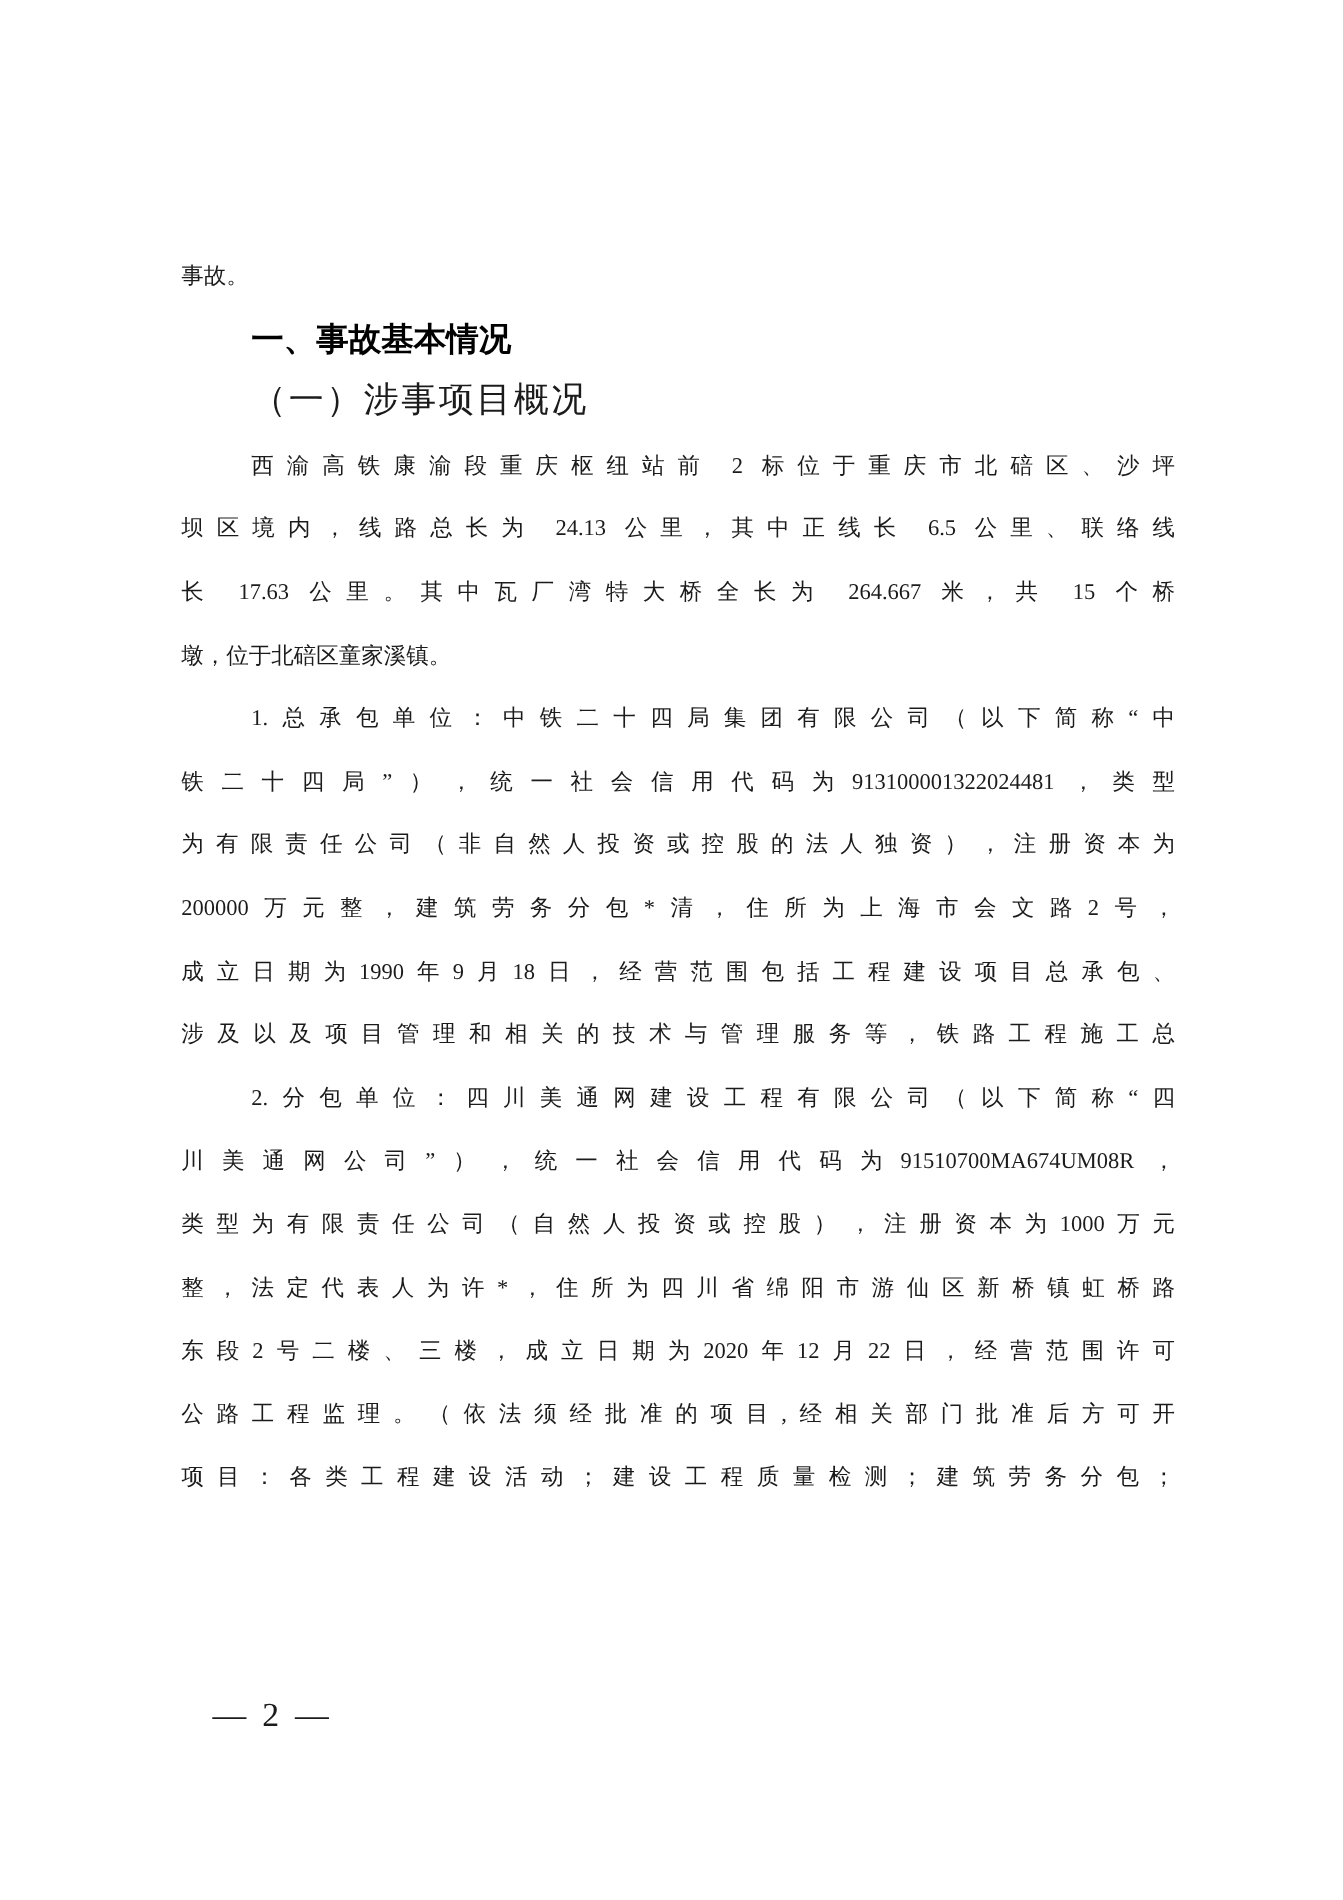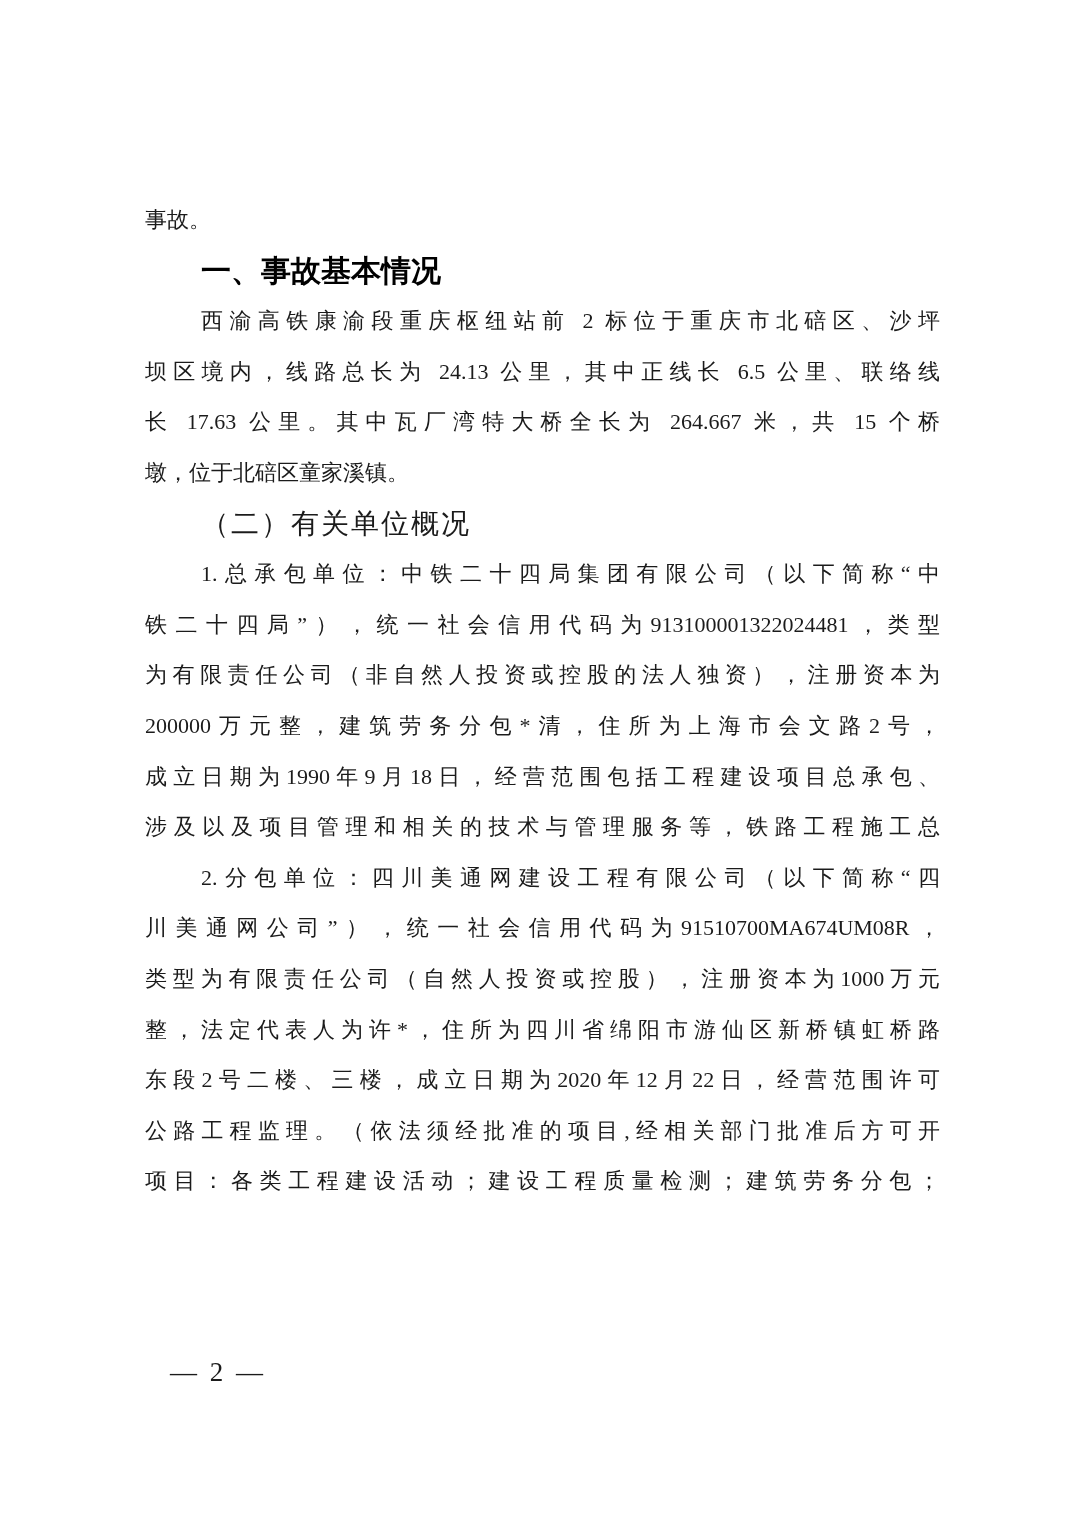"事故。" .line { font-size: 22px -> 18px }
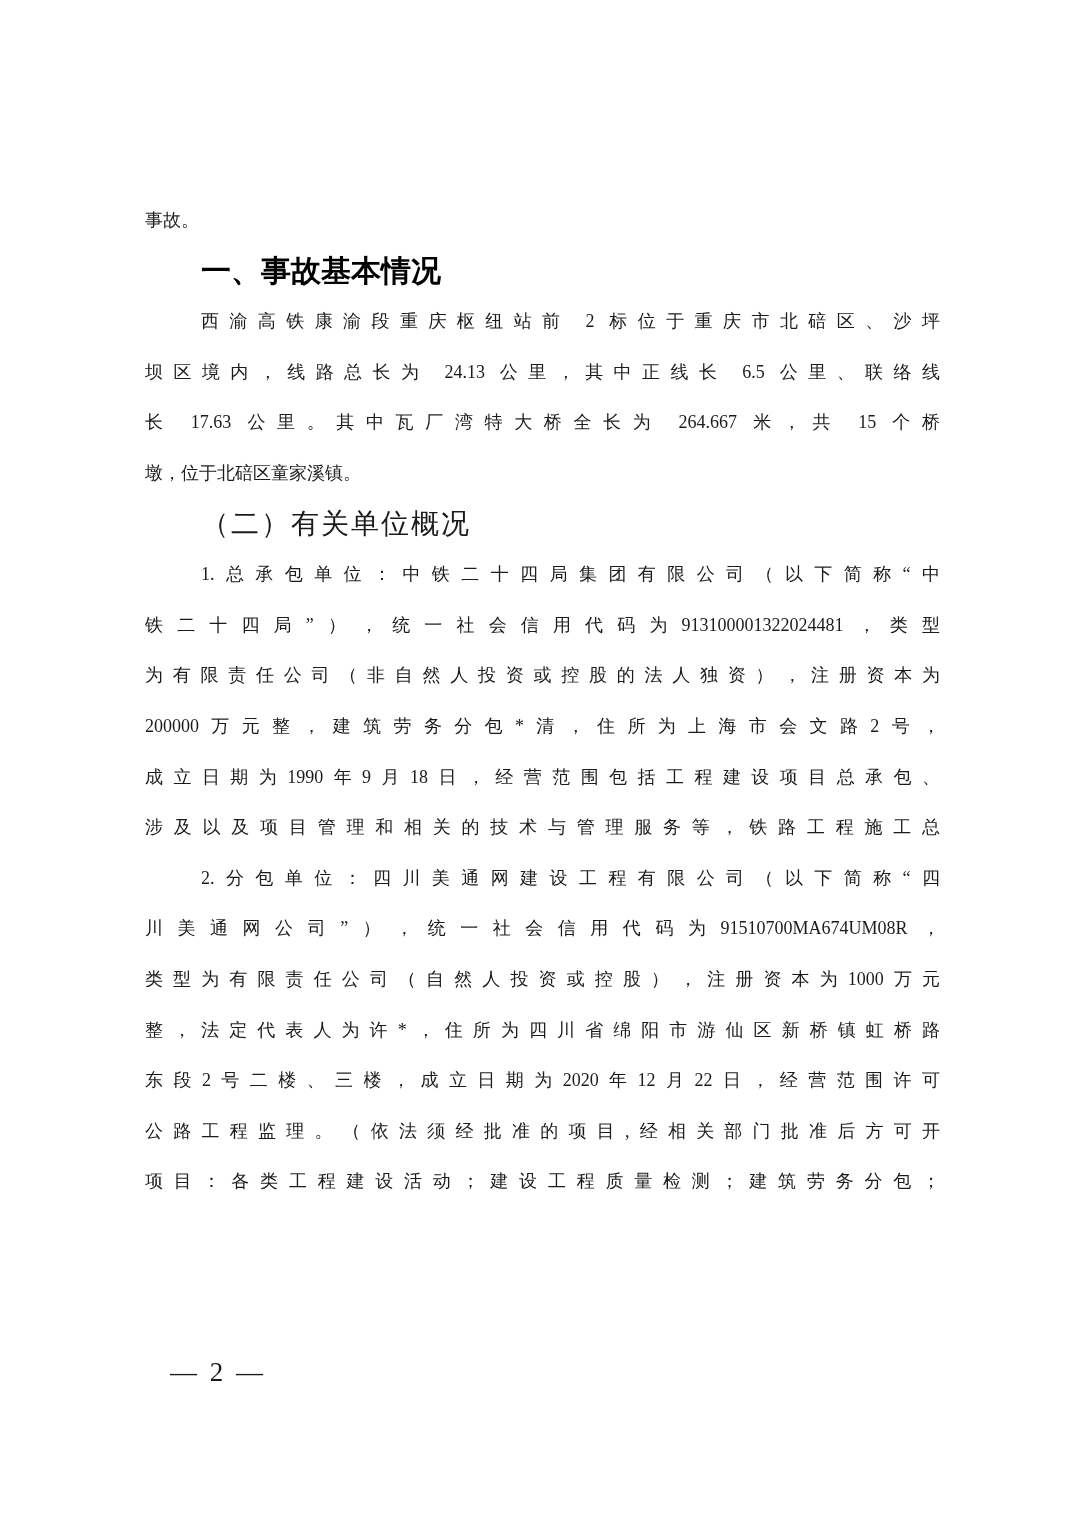"一、事故基本情况" .heading { font-size: 30px -> 26px }
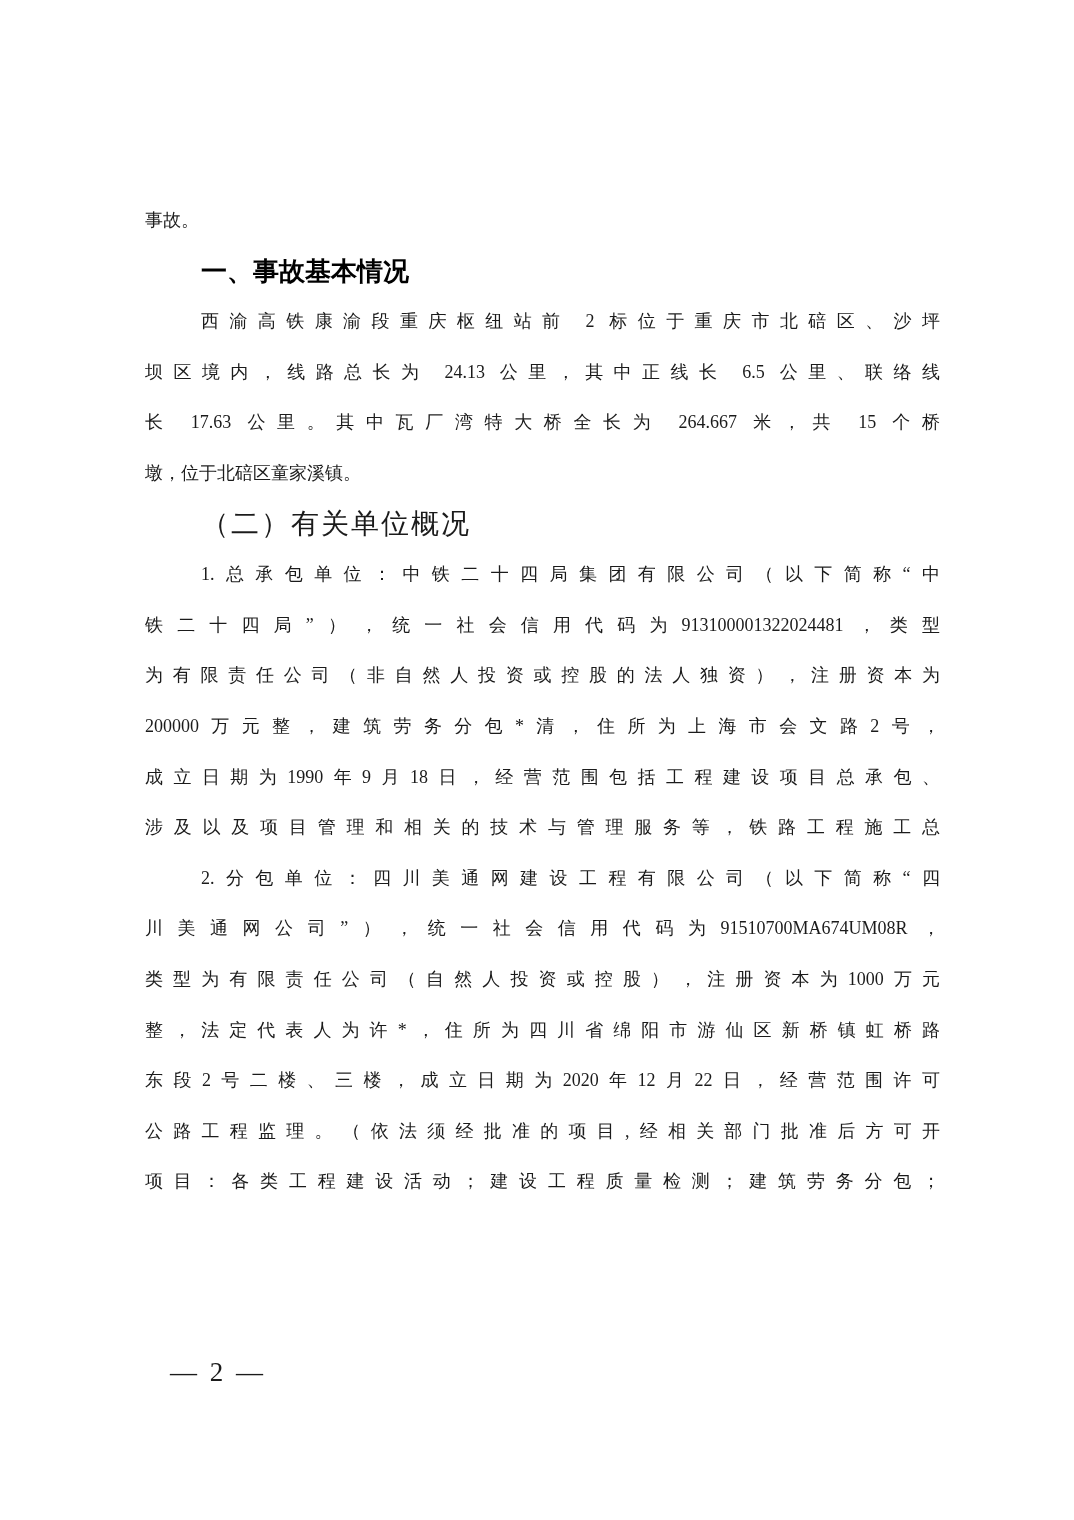"（一）涉事项目概况" h3.line { html: none -> <h3>（一）涉事项目概况</h3> }
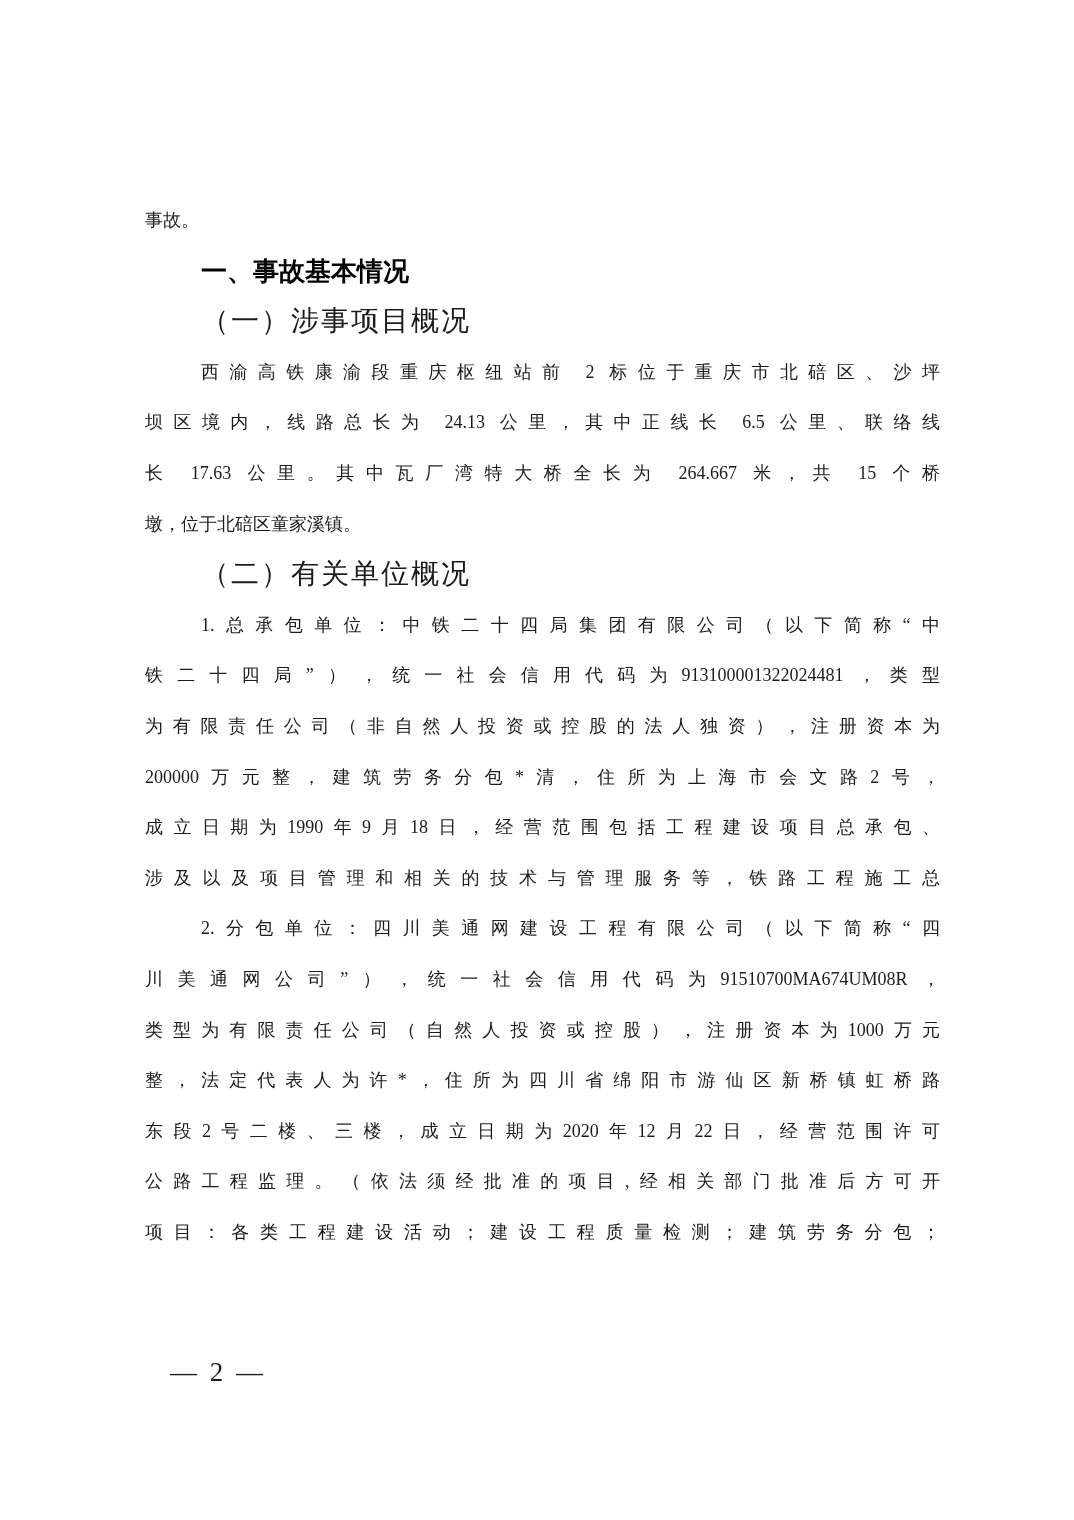"（二）有关单位概况" h3.line { html: <h3>（二）有关单位概况</h3> -> none }
